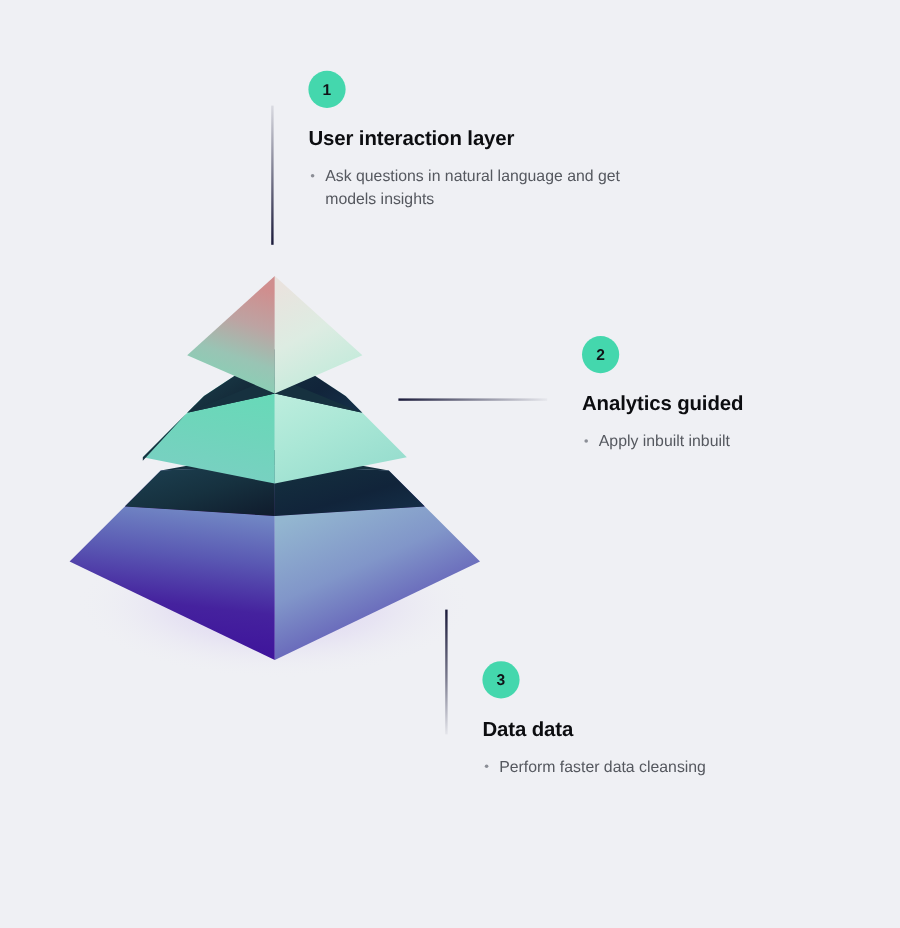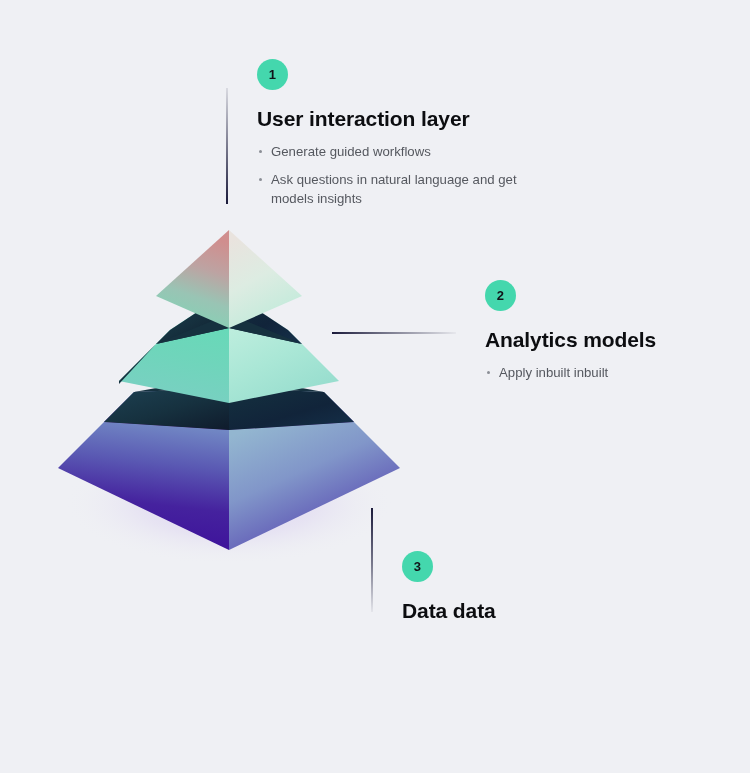"User interaction layer" .heading { font-size: 21px -> 17px }
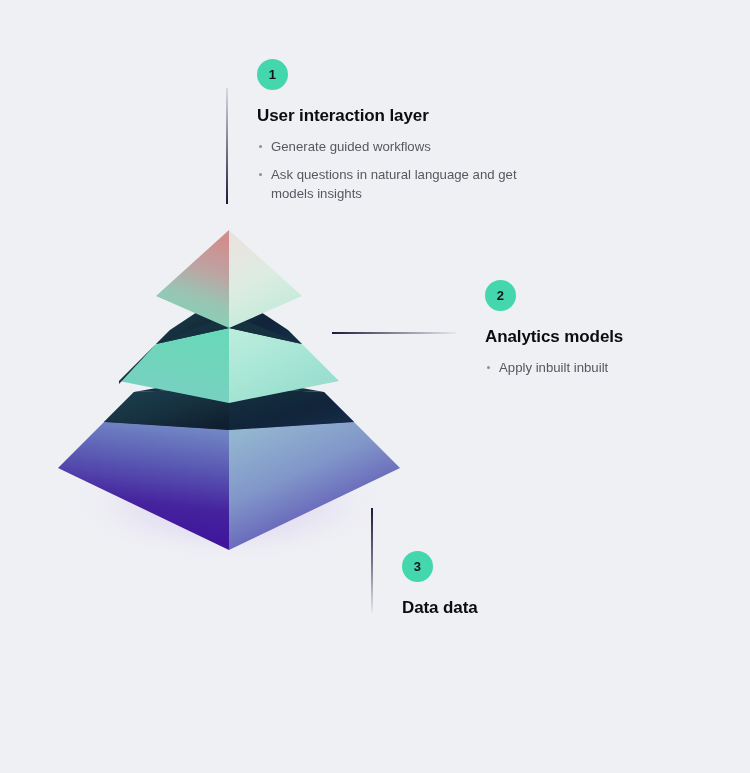"Generate guided workflows" li { html: <li><span></span><span>Generate guided workflows</span></li> -> none }
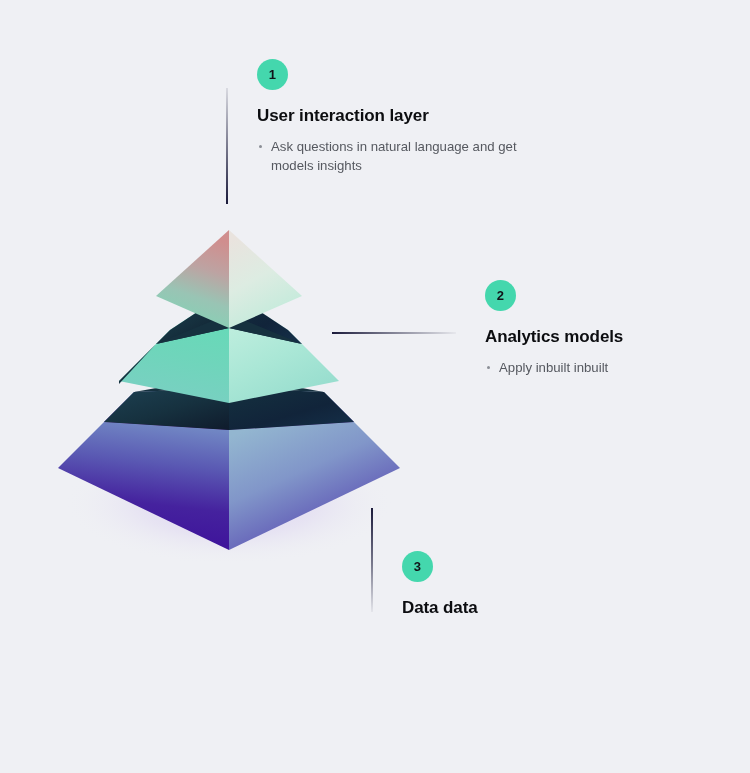"Analytics models" div.heading { text: models -> guided }
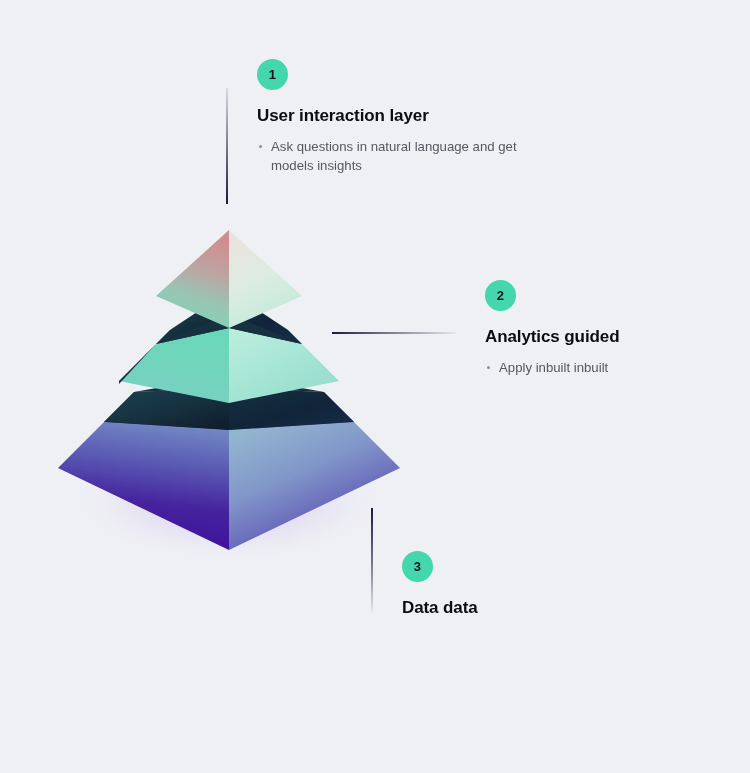"Perform faster data cleansing" li { html: none -> <li><span></span><span>Perform faster data cleansing</span></li> }
